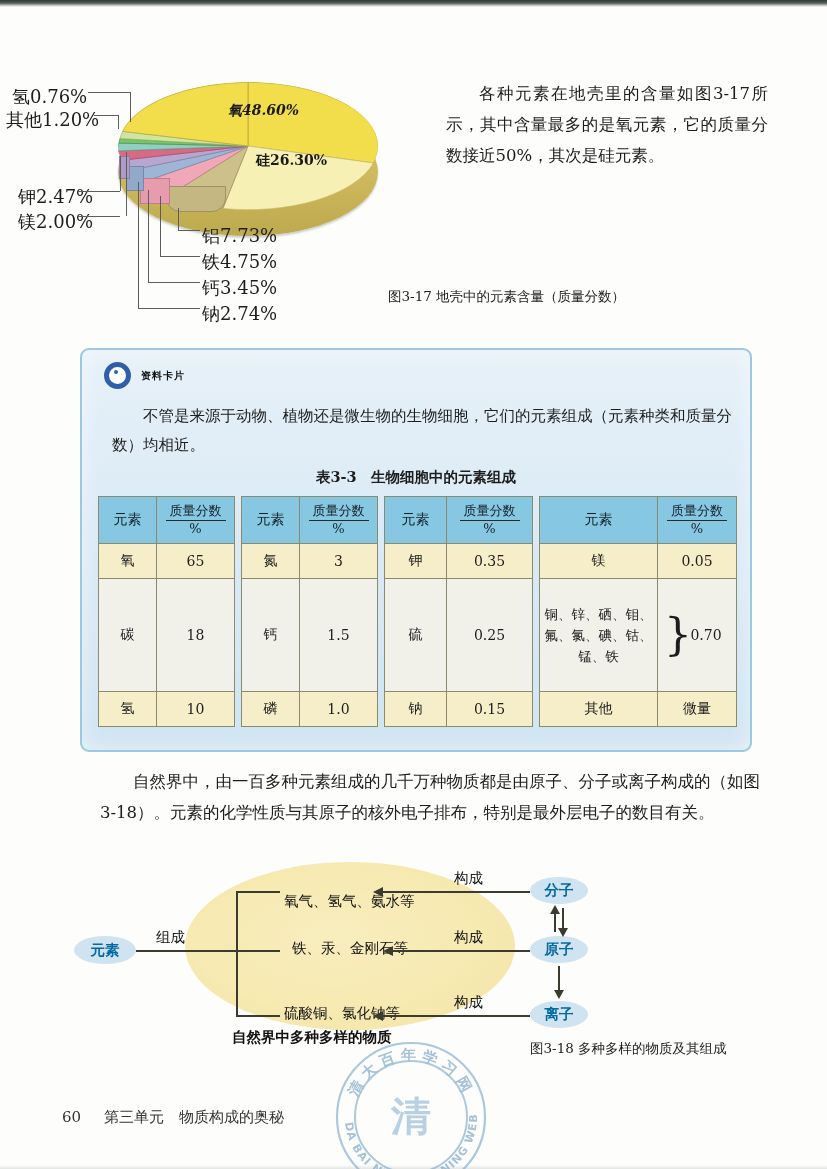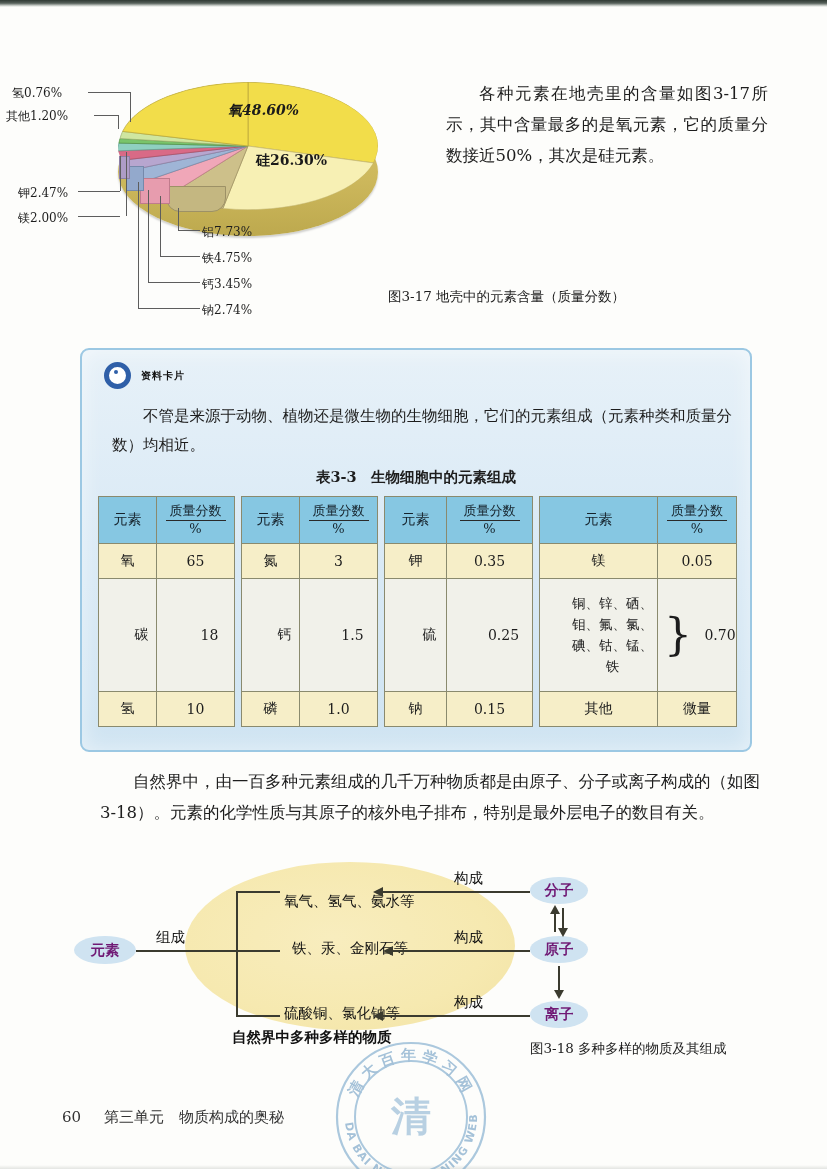"氢0.76%" .lbl { font-size: 12px -> 18px }
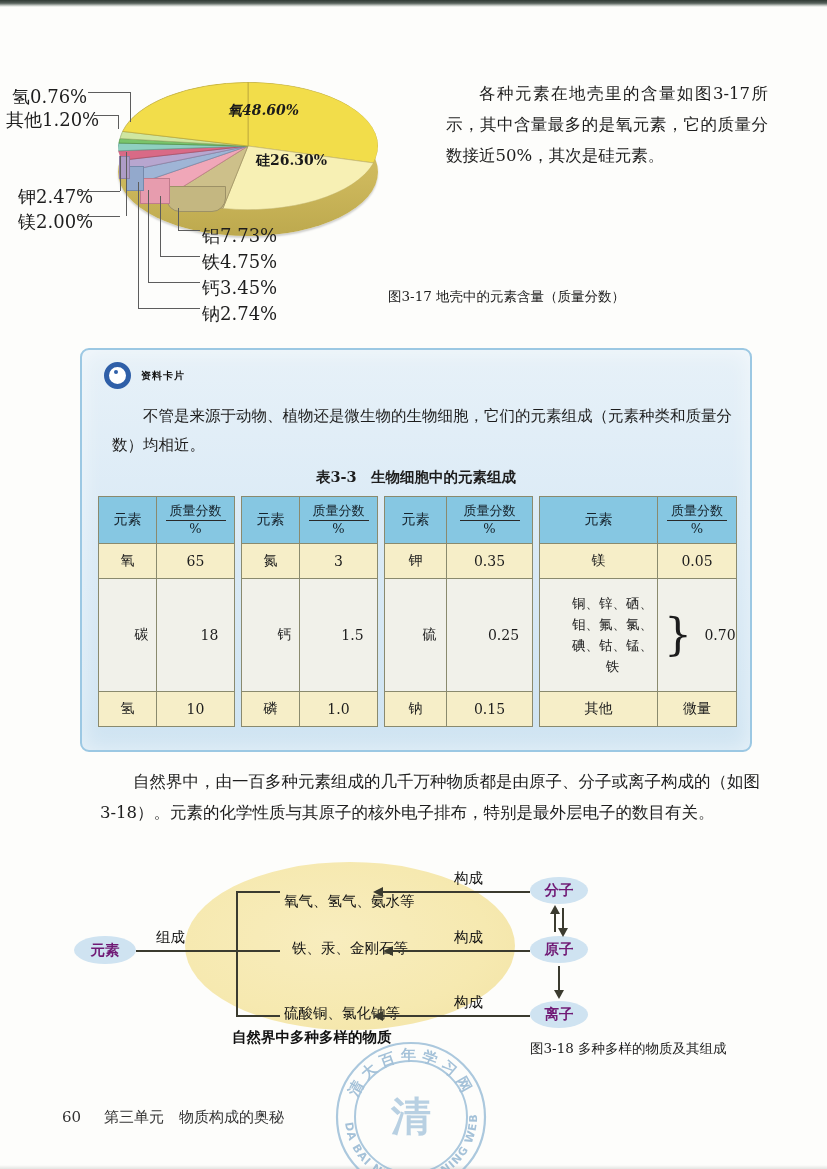"铜、锌、硒、钼、氟、氯、碘、钴、锰、铁" tr.r2 td { padding-left: 28px -> none }
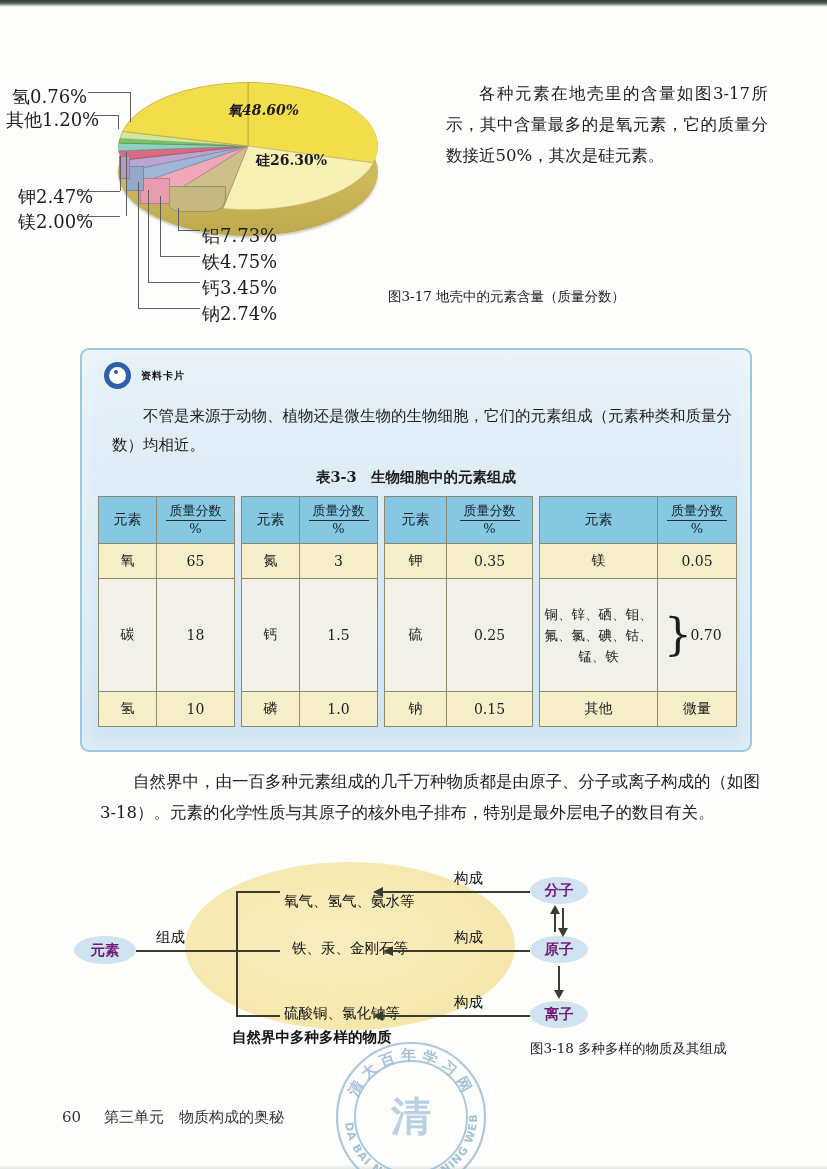"分子" .pill { color: #701a75 -> #0369a1 }
